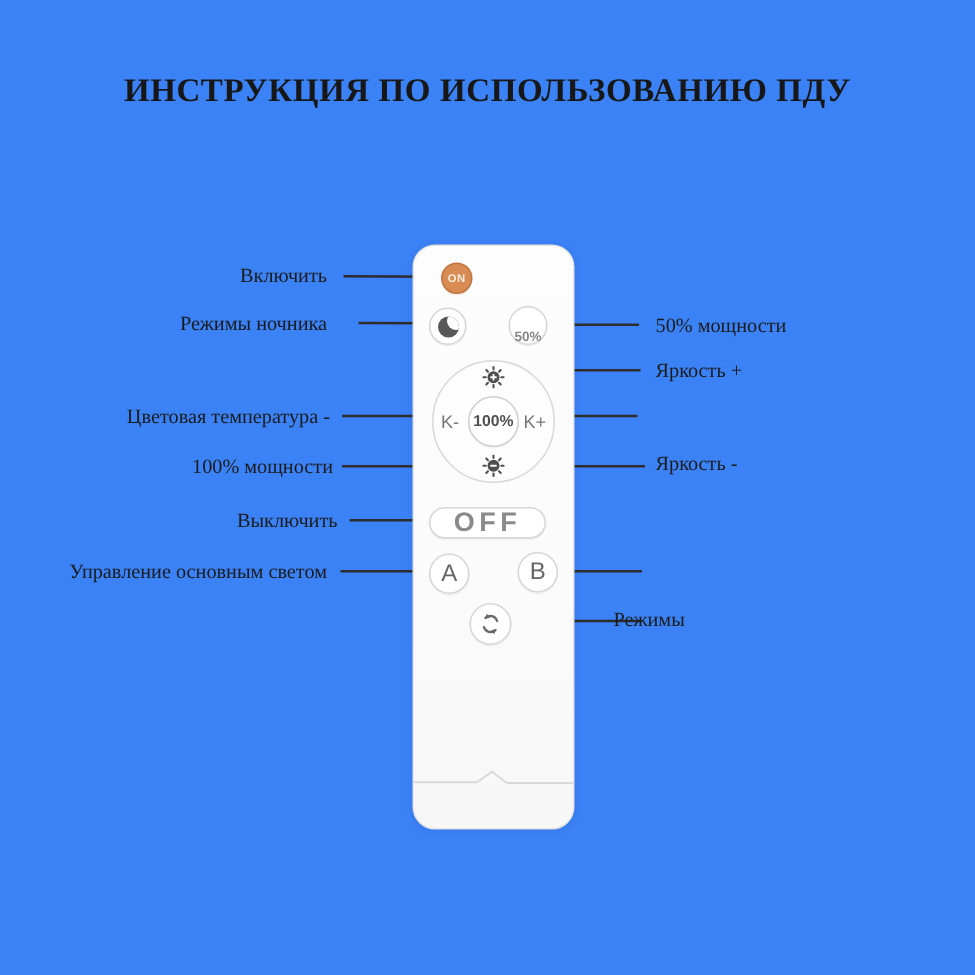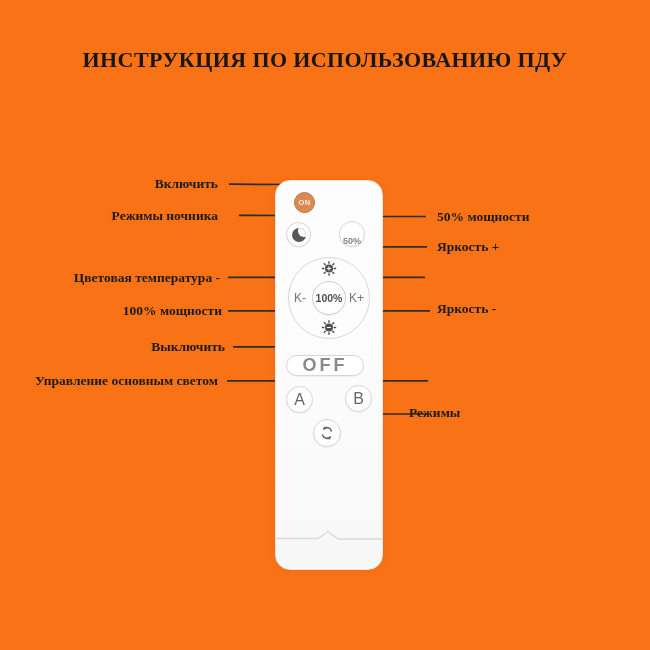"ИНСТРУКЦИЯ ПО ИСПОЛЬЗОВАНИЮ ПДУ" .stage { background: #f97316 -> #3b82f6 }
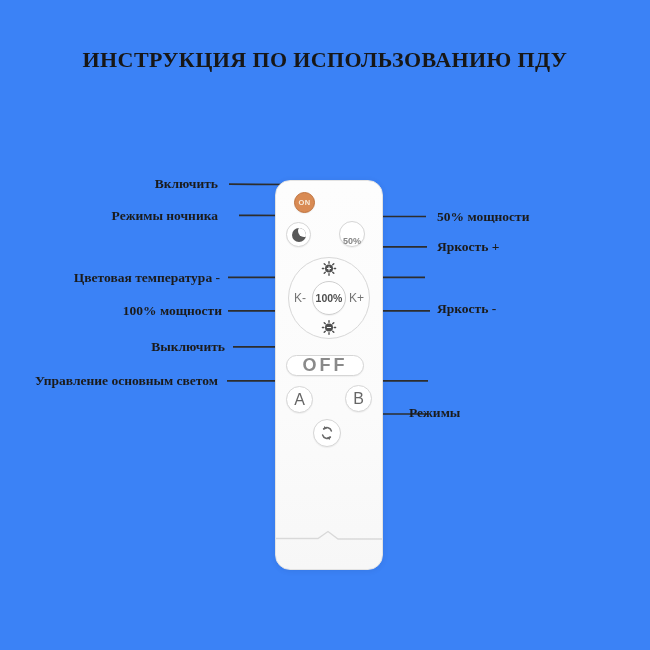"Включить" .lbl { font-weight: 700 -> 400 }
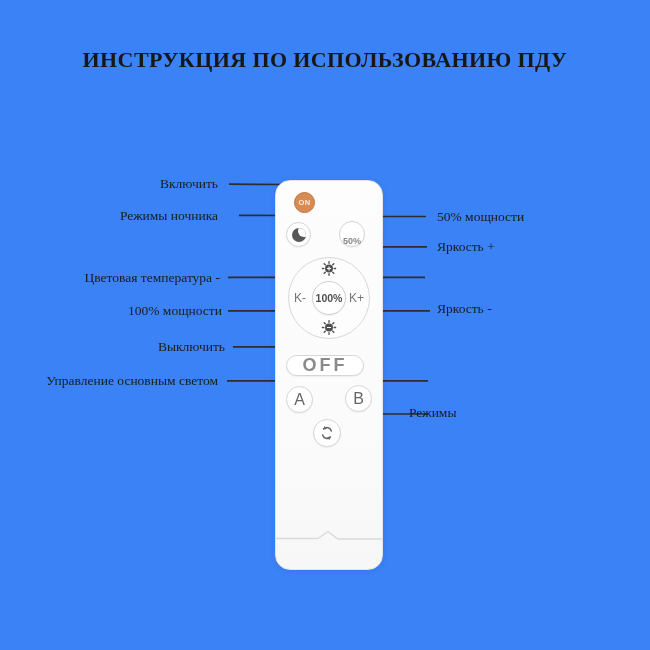"ON" .remote { margin-top: 17px -> none }
